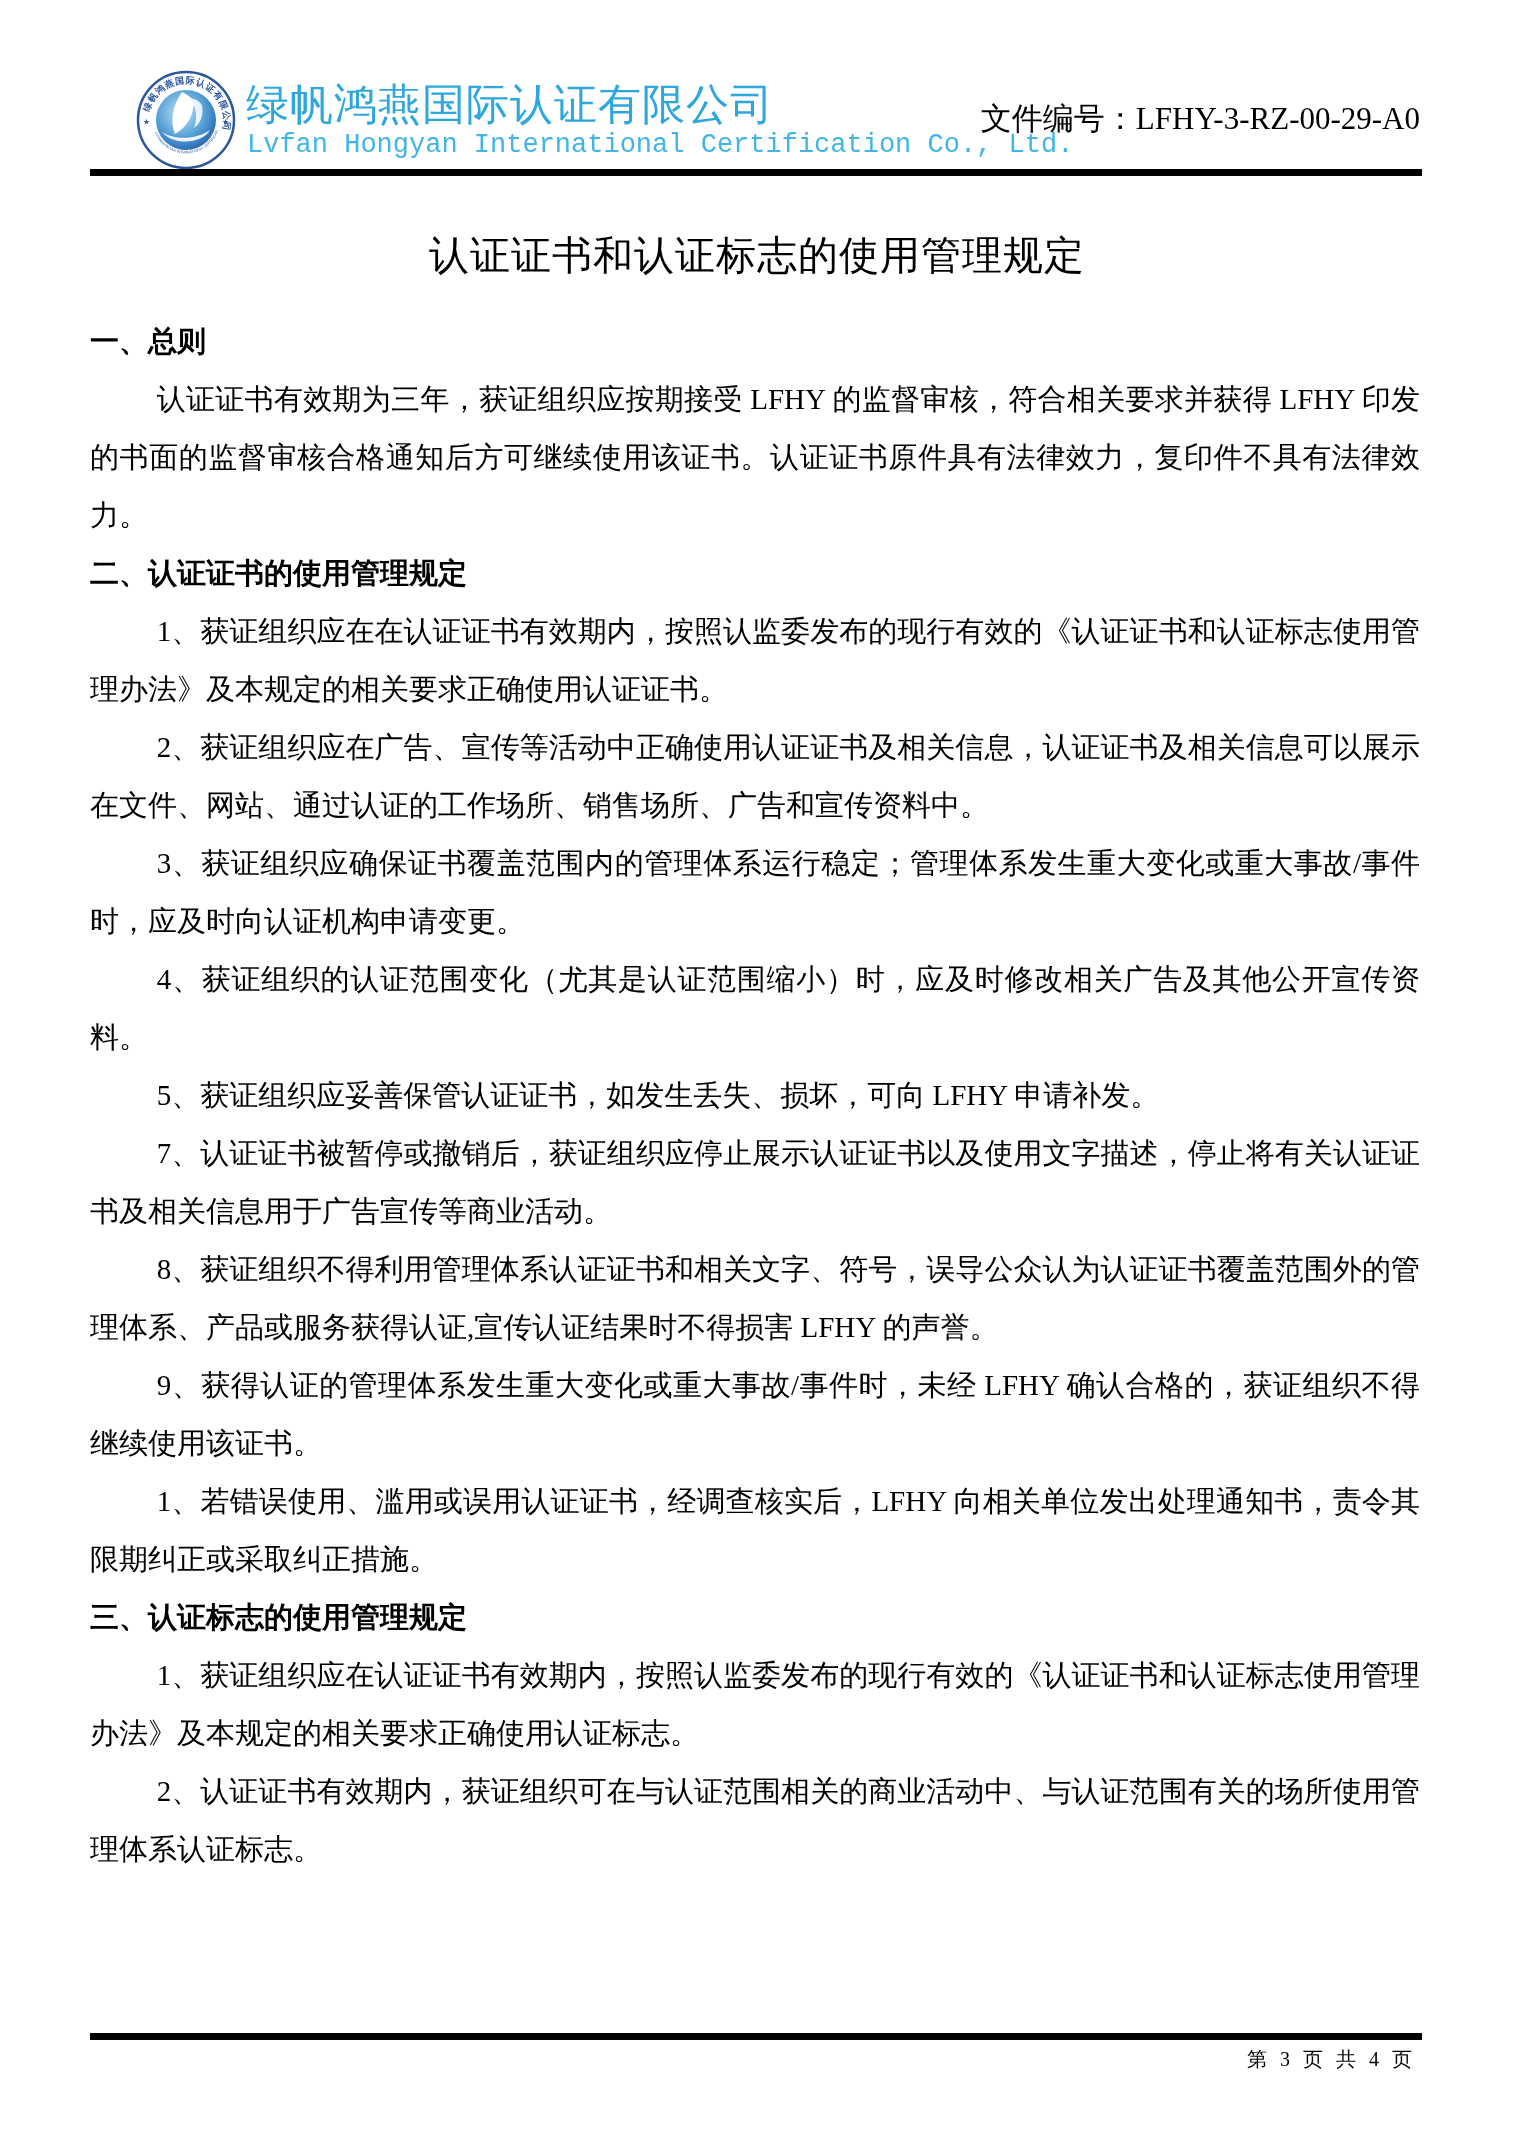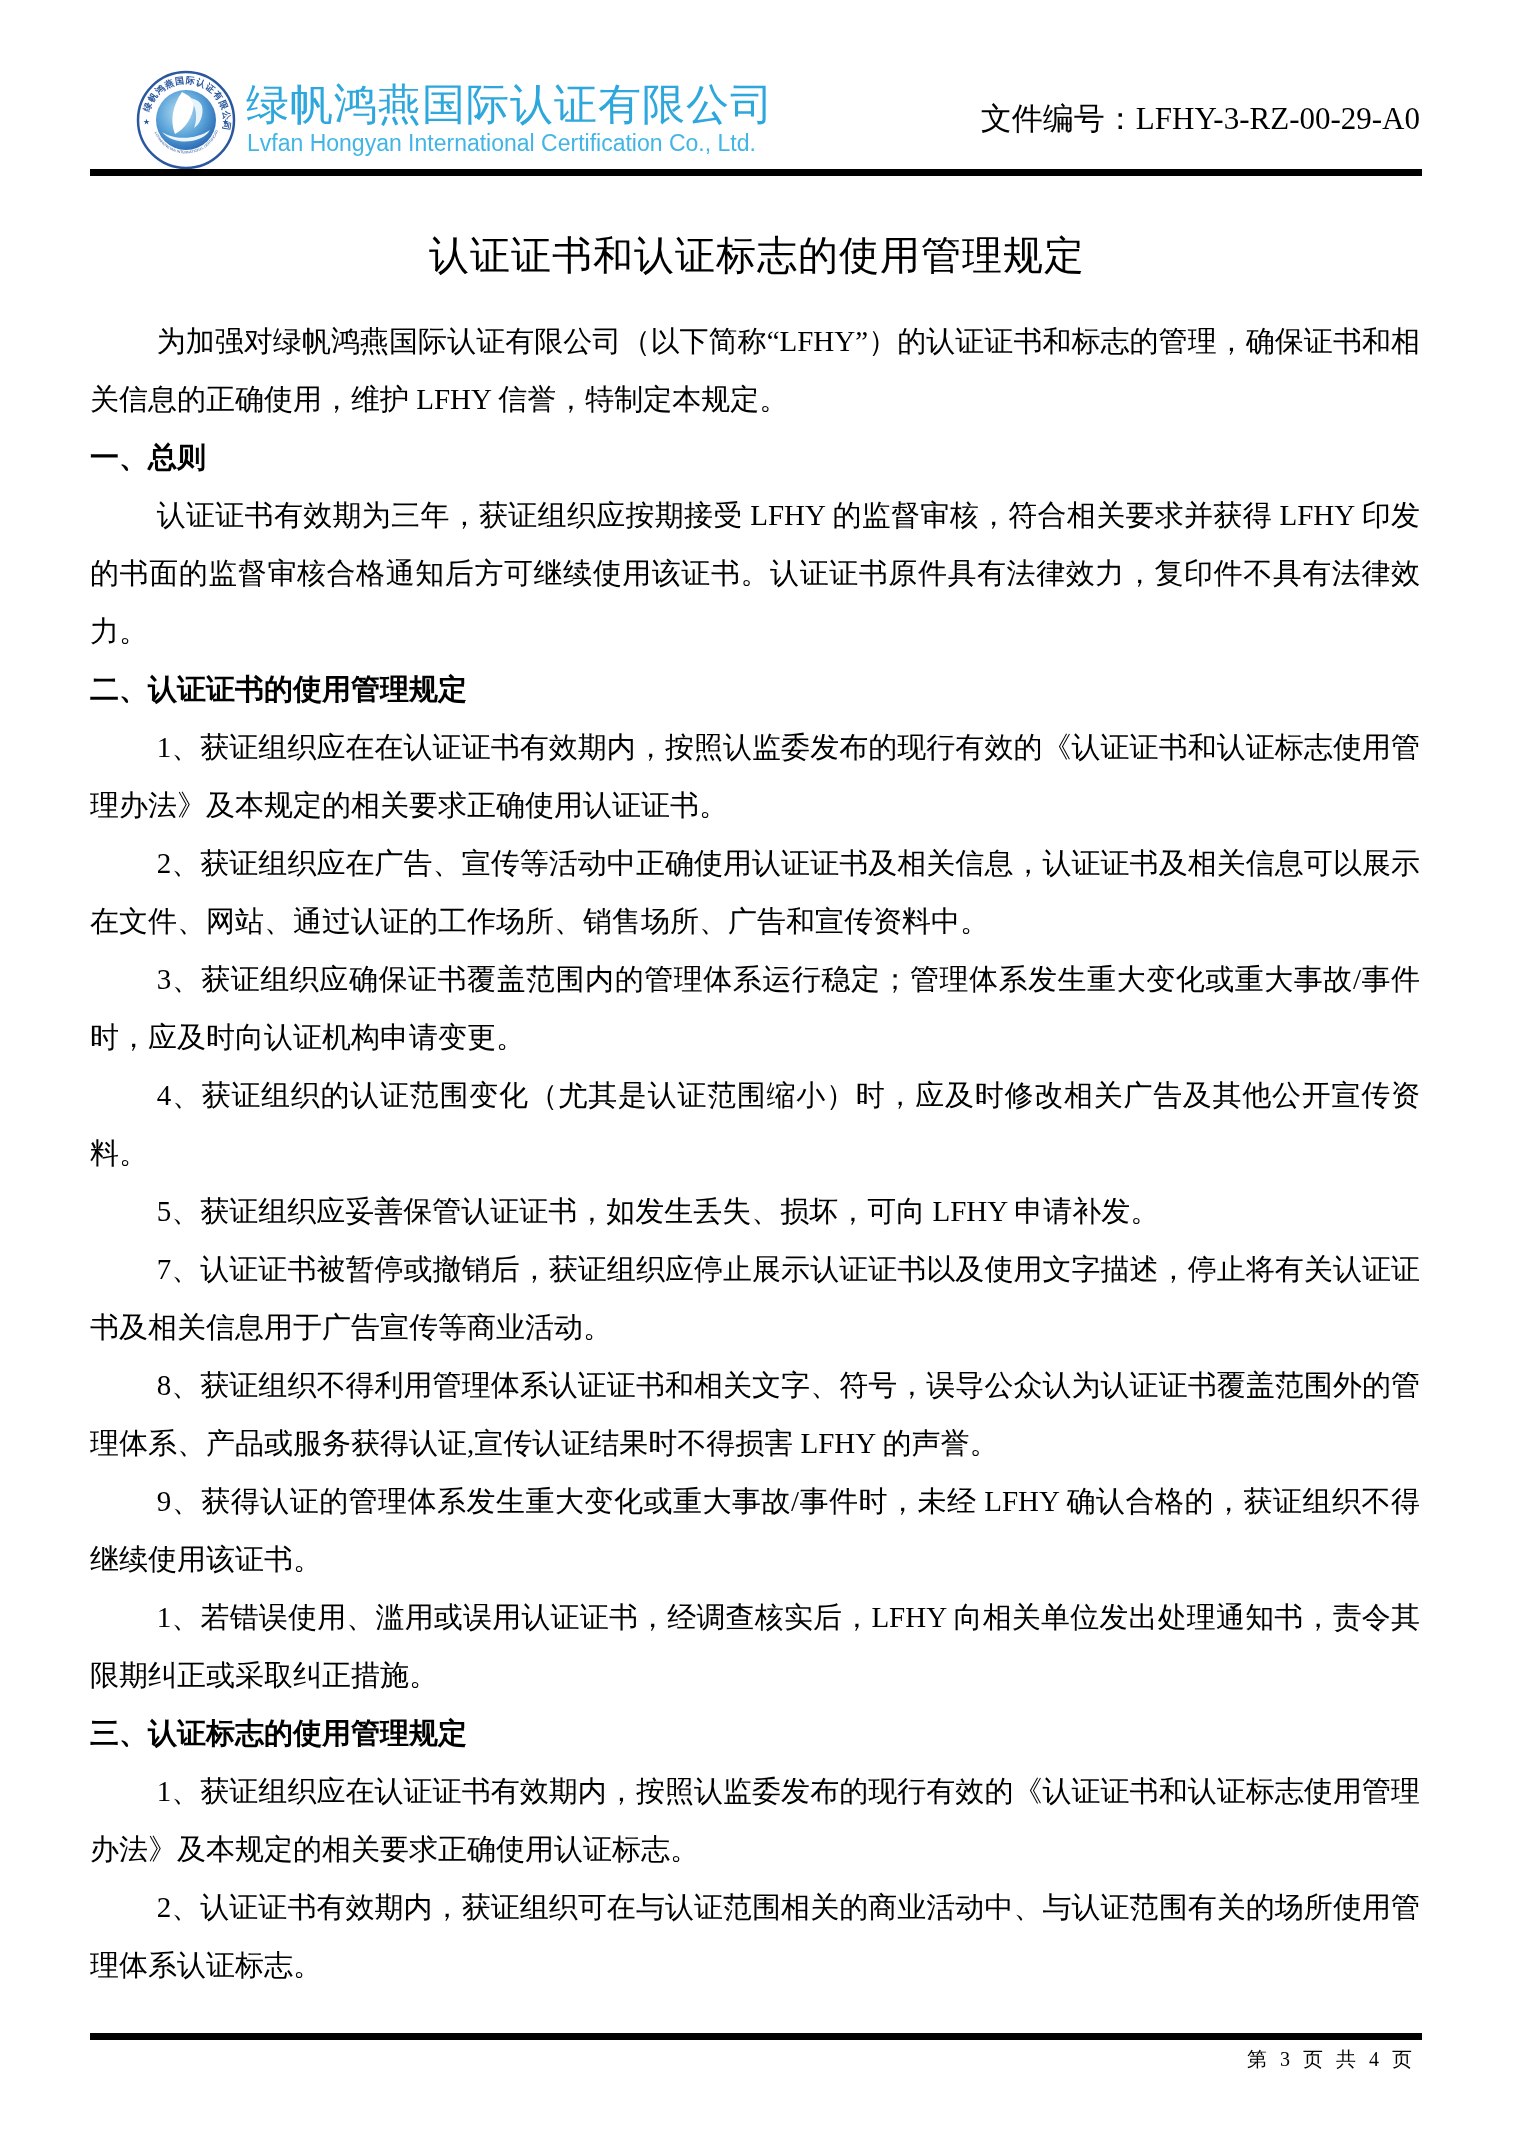"Lvfan Hongyan International" .company-en { font-family: Liberation Sans, sans-serif -> Liberation Mono, monospace; font-size: 23px -> 27px }
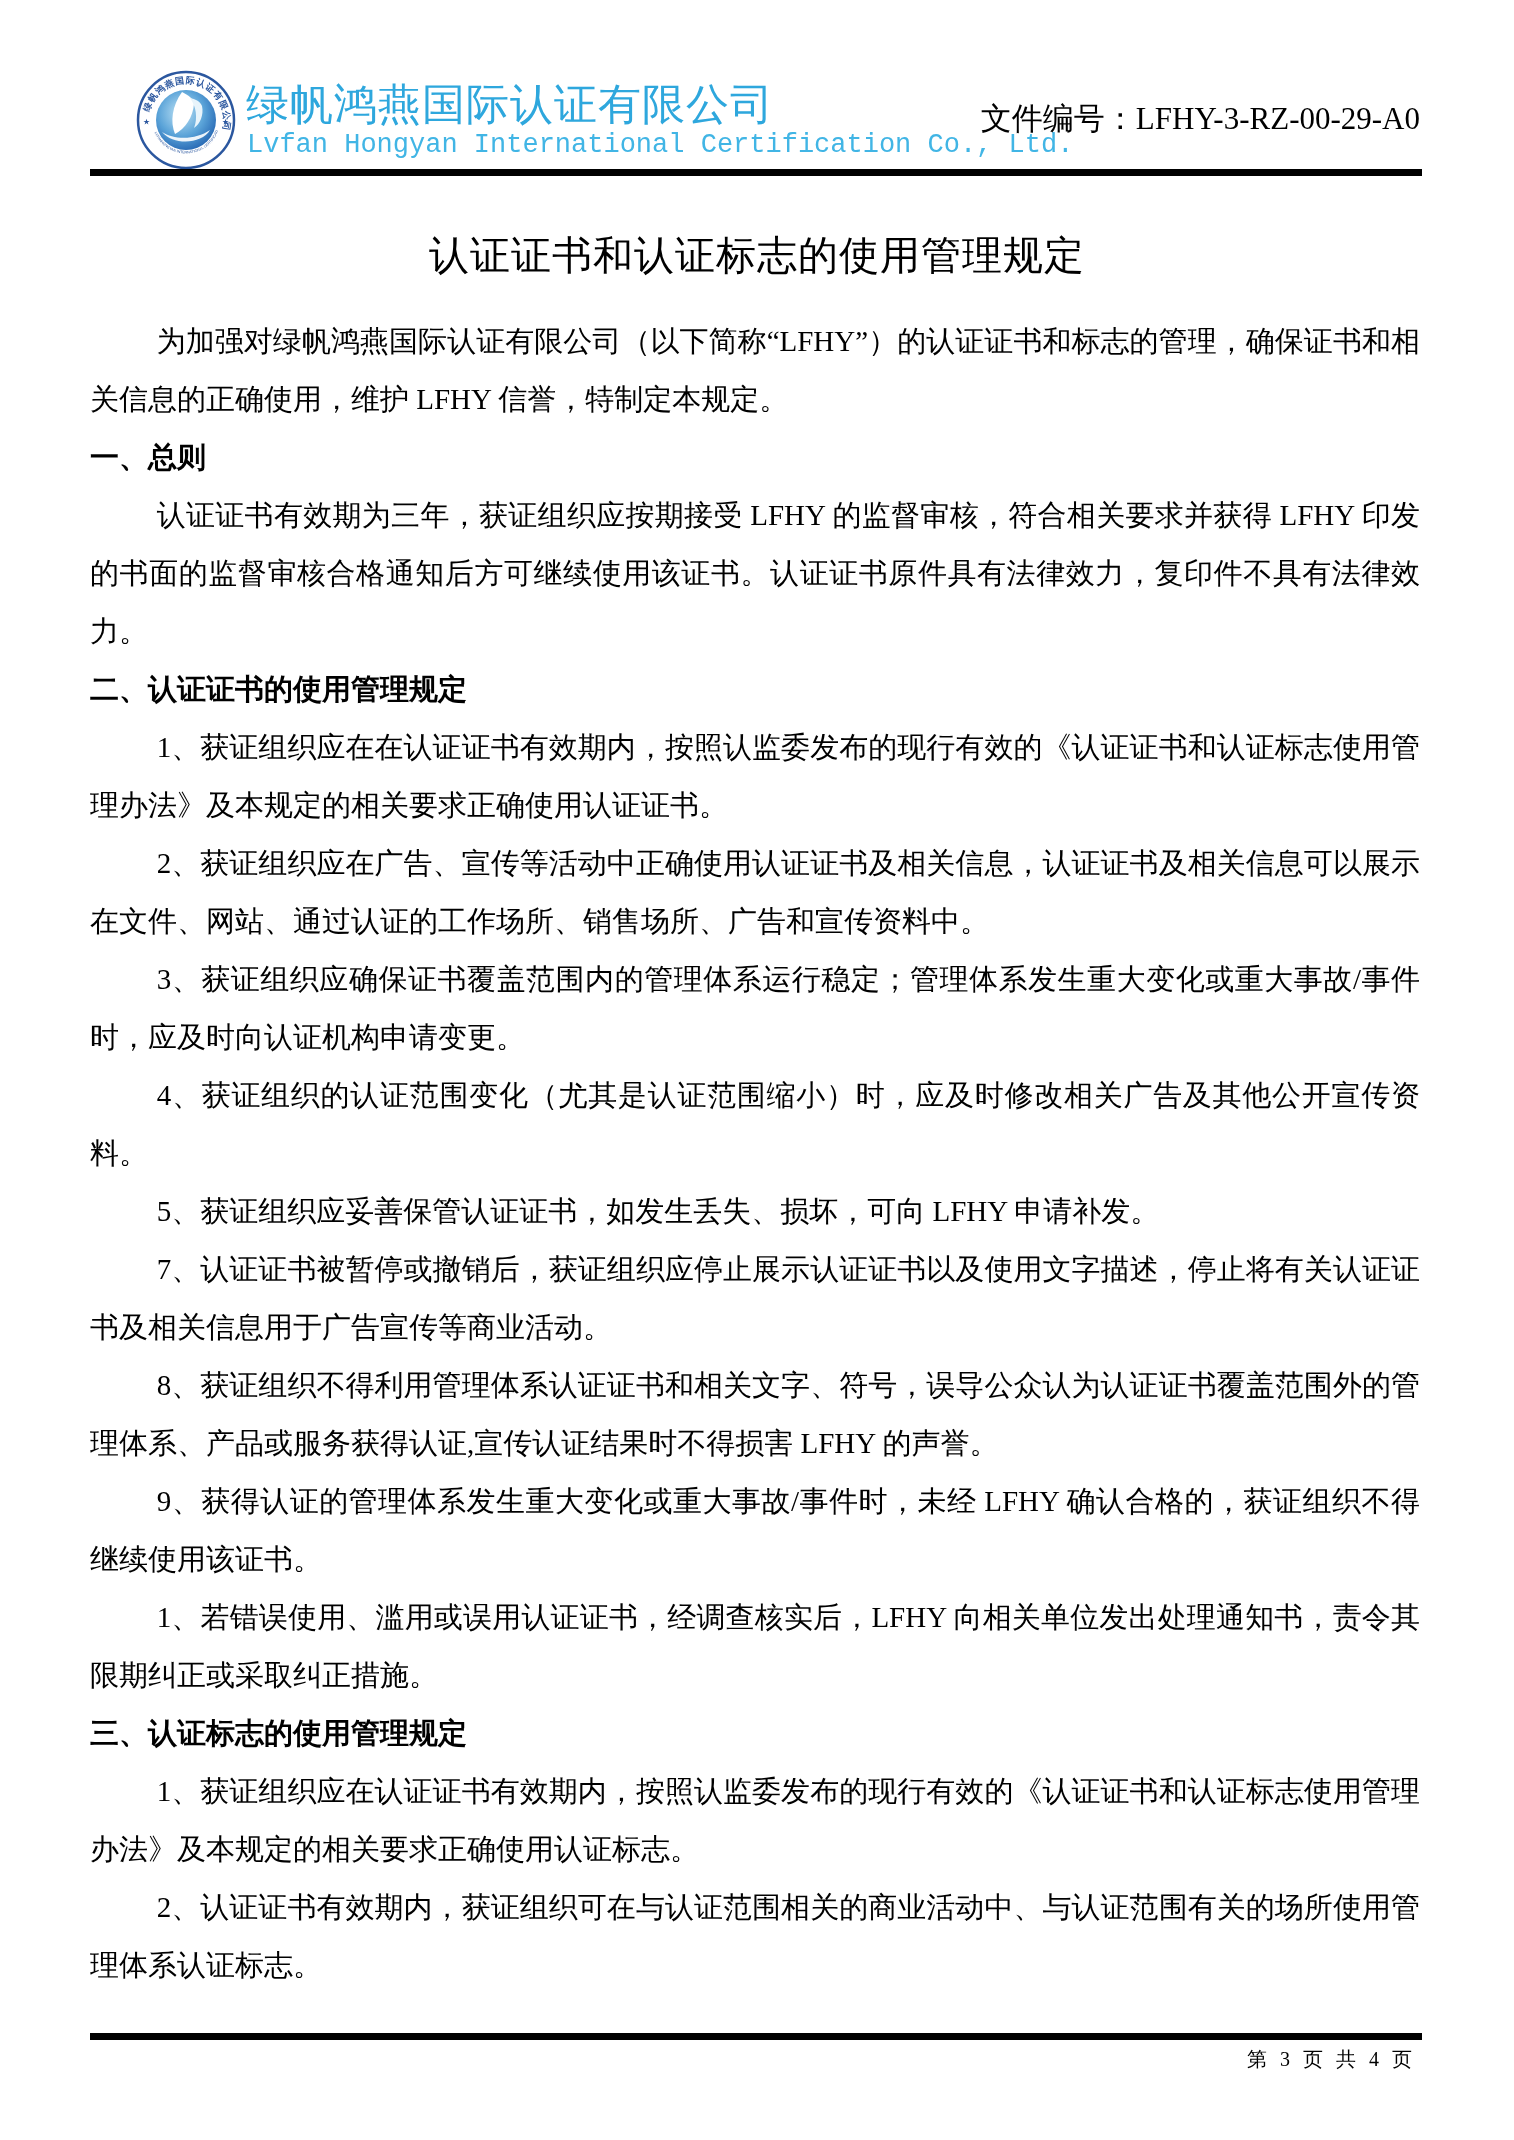"为加强对绿帆鸿燕国际认证有限公司（以下简称“LFHY”）的认证证书和标志的管理，" p.para { html: <p>为加强对绿帆鸿燕国际认证有限公司（以下简称“LFHY”）的认证证书和标志的管理，确保证书和相关信息的正确使用，维护 LFHY 信誉，特制定本规定。</p> -> none }
